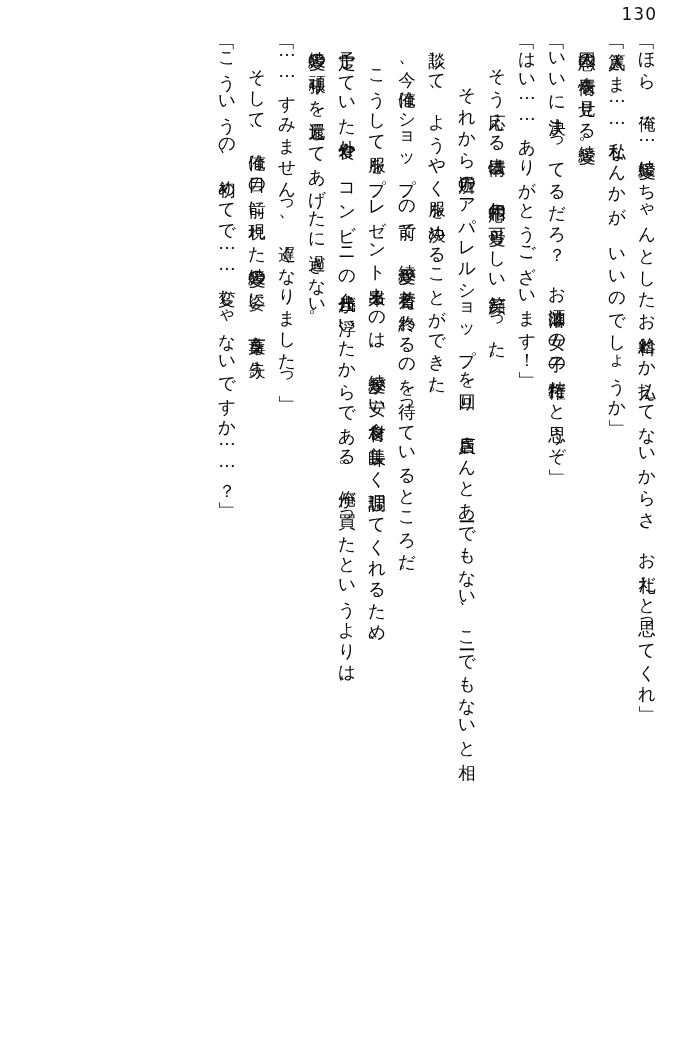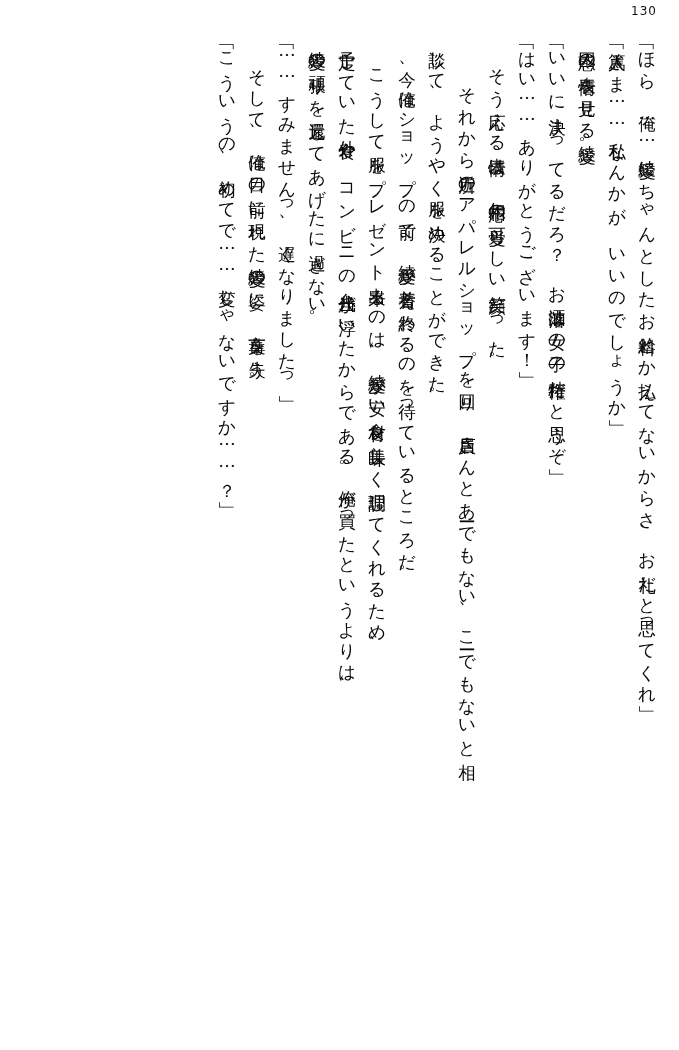"130" .page-number { font-size: 12px -> 17px }
